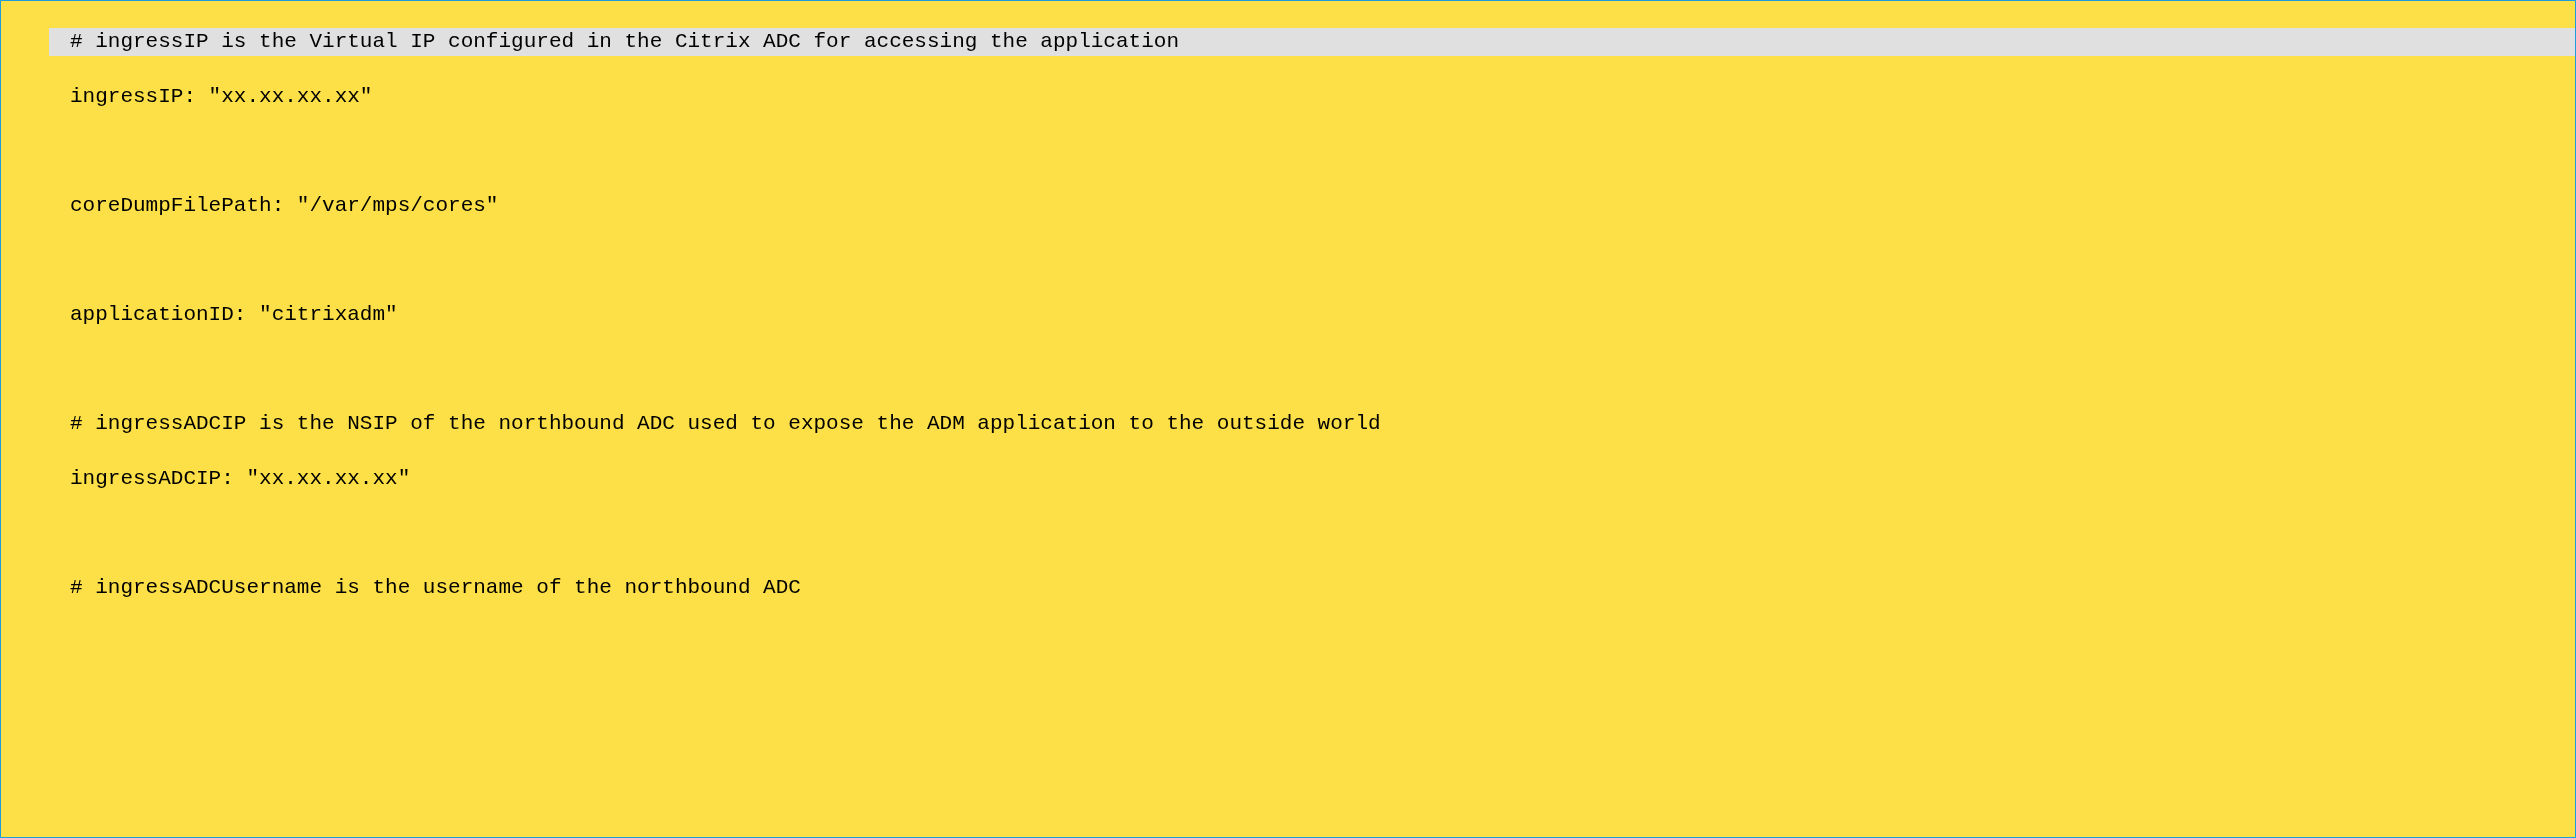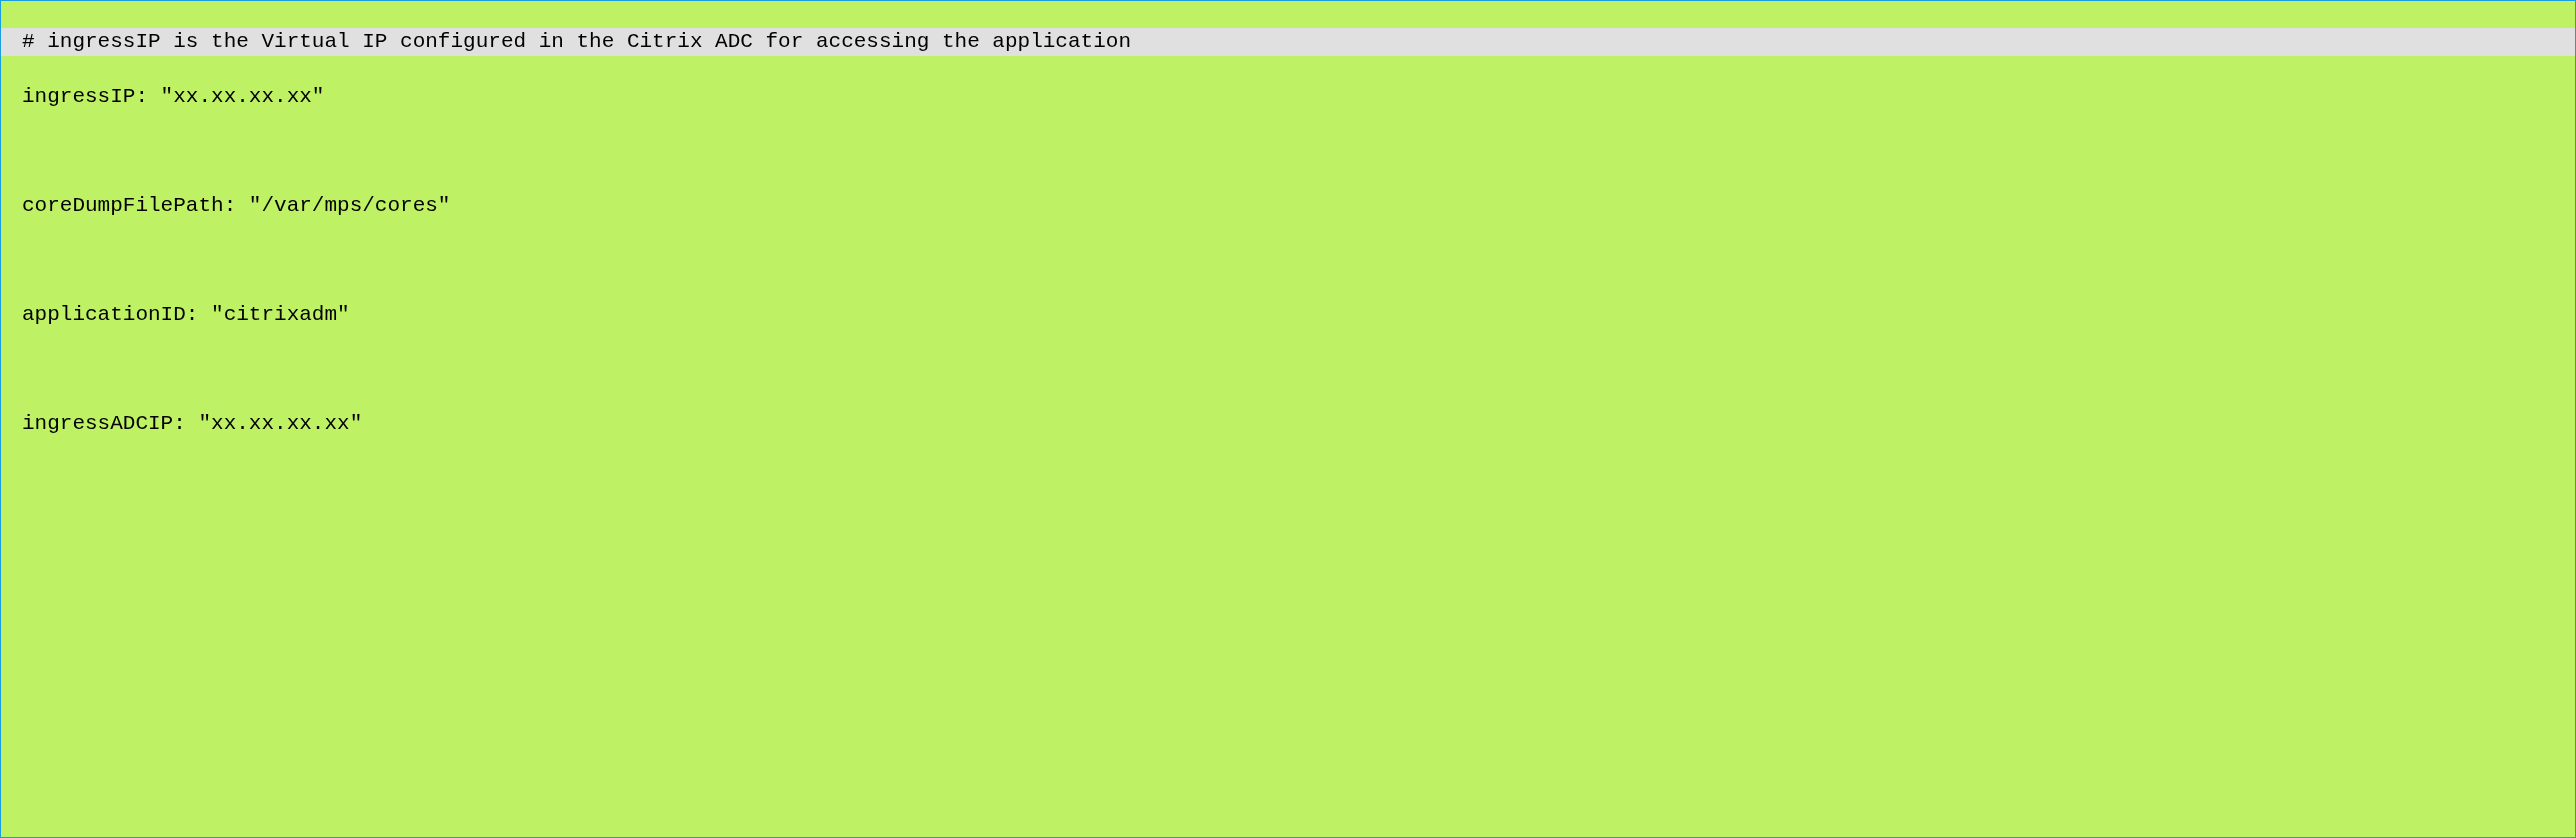"# ingressIP is the Virtual" .container { background: #bef264 -> #fde047; padding-left: none -> 48px }
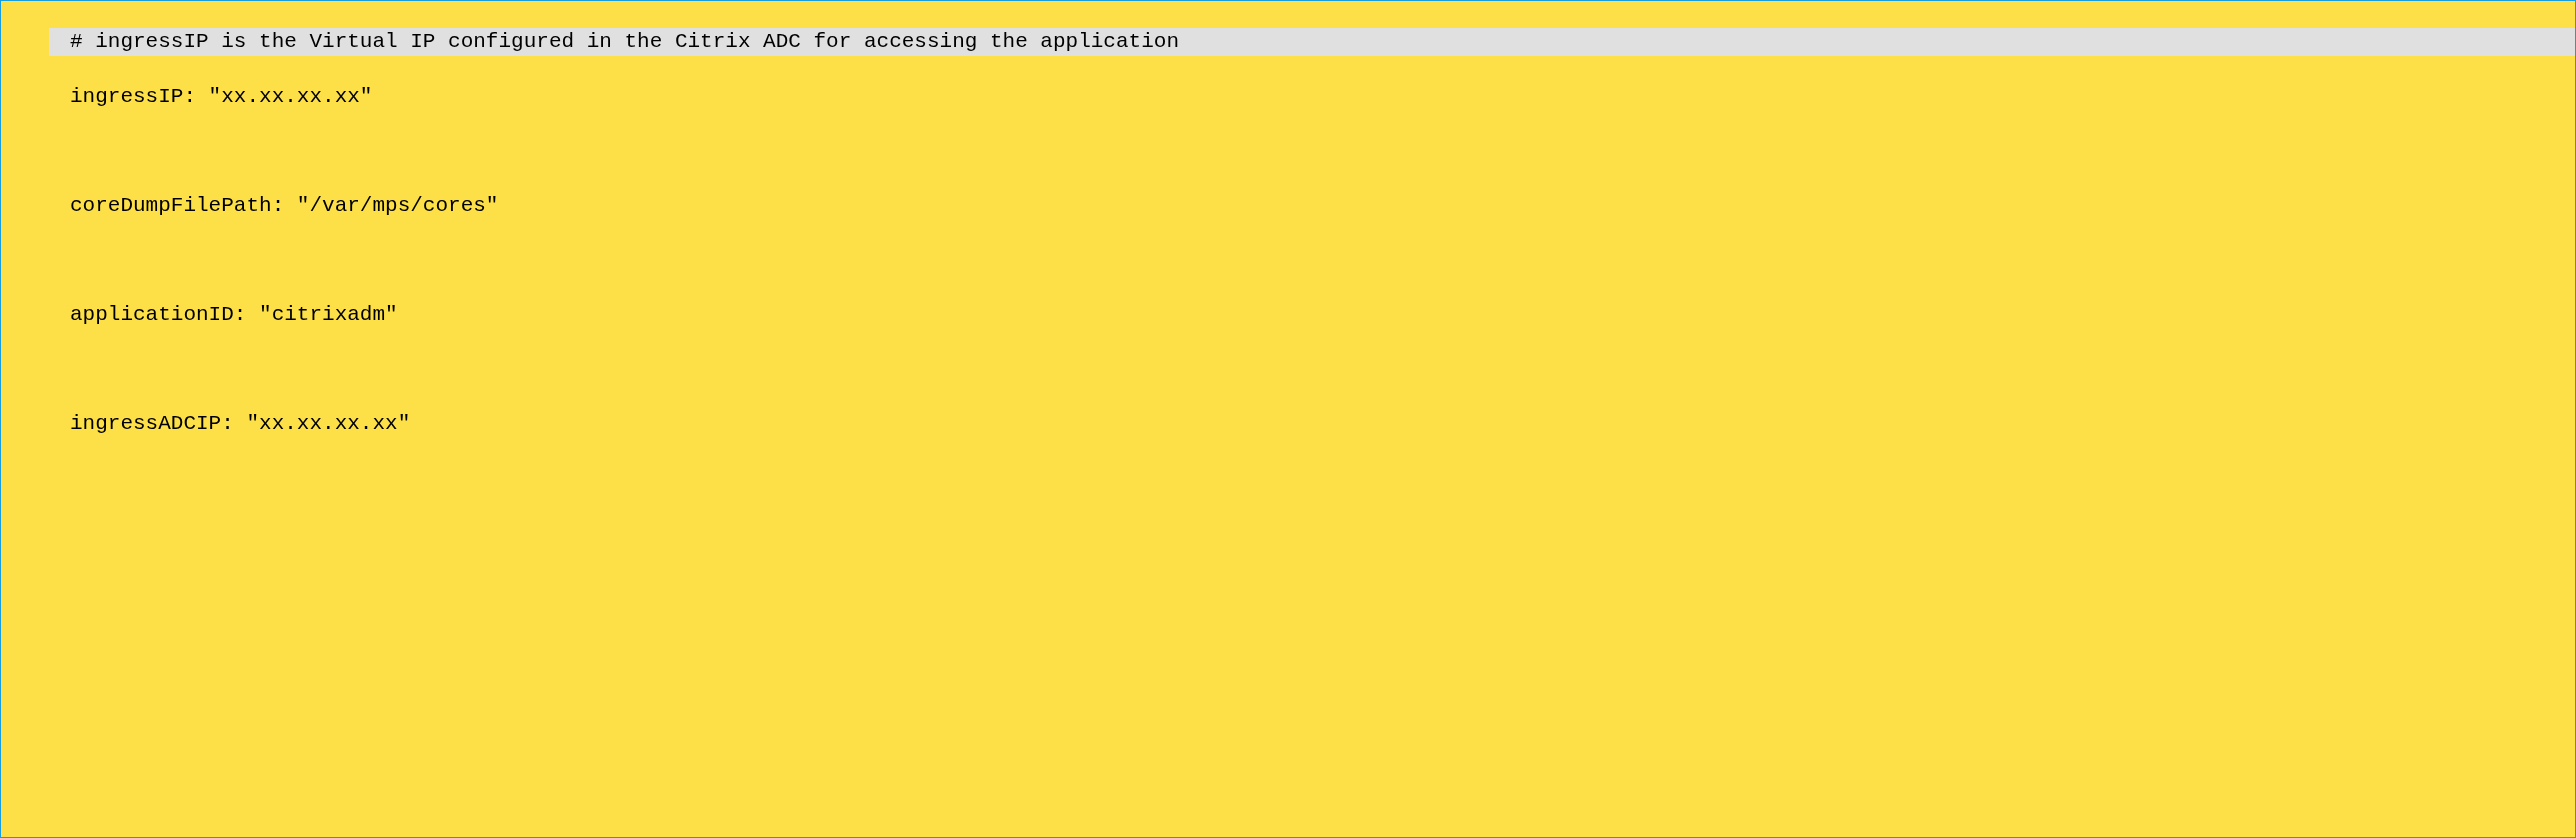"# ingressADCIP is the NSIP" span.line { html: none -> <span># ingressADCIP is the NSIP of the northbound ADC used to expose the ADM application to the outside world</span> }
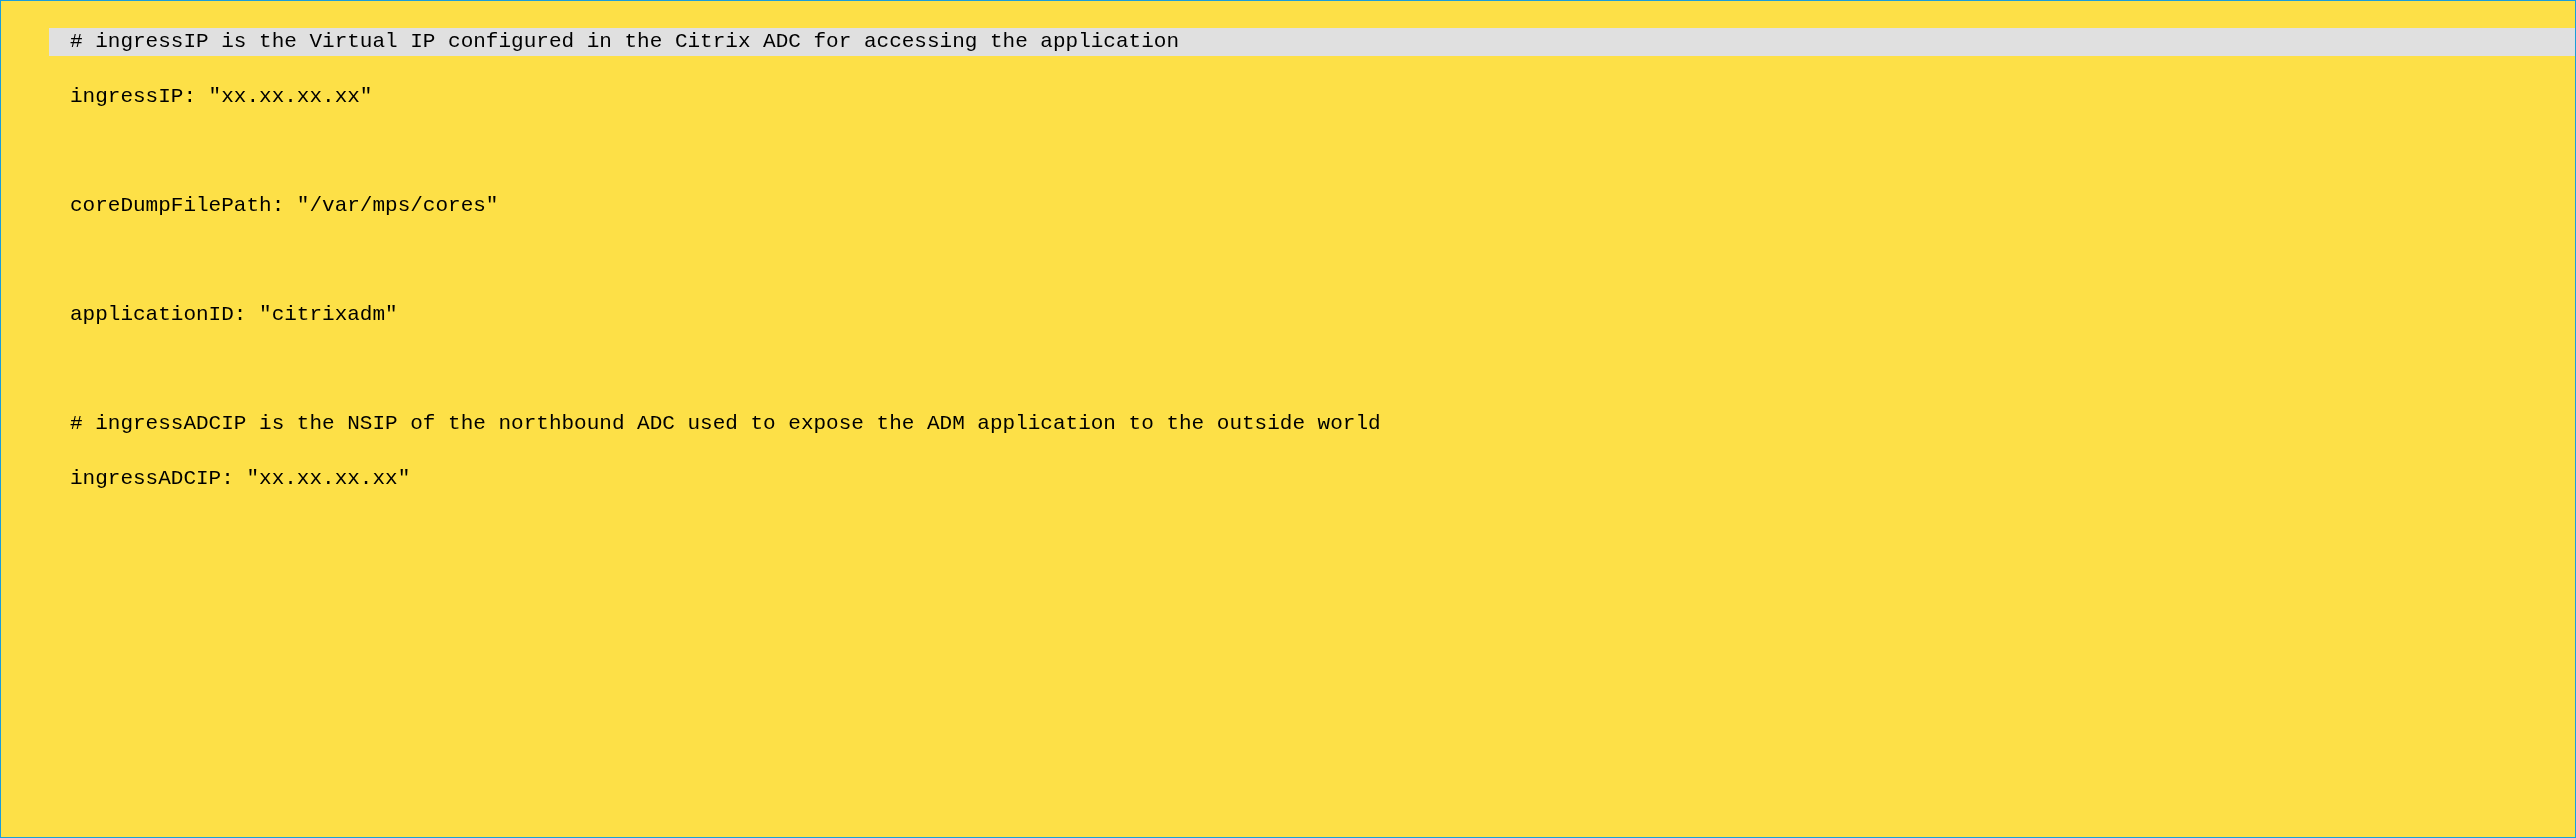"# ingressADCUsername is the username" span.line { html: none -> <span># ingressADCUsername is the username of the northbound ADC</span> }
